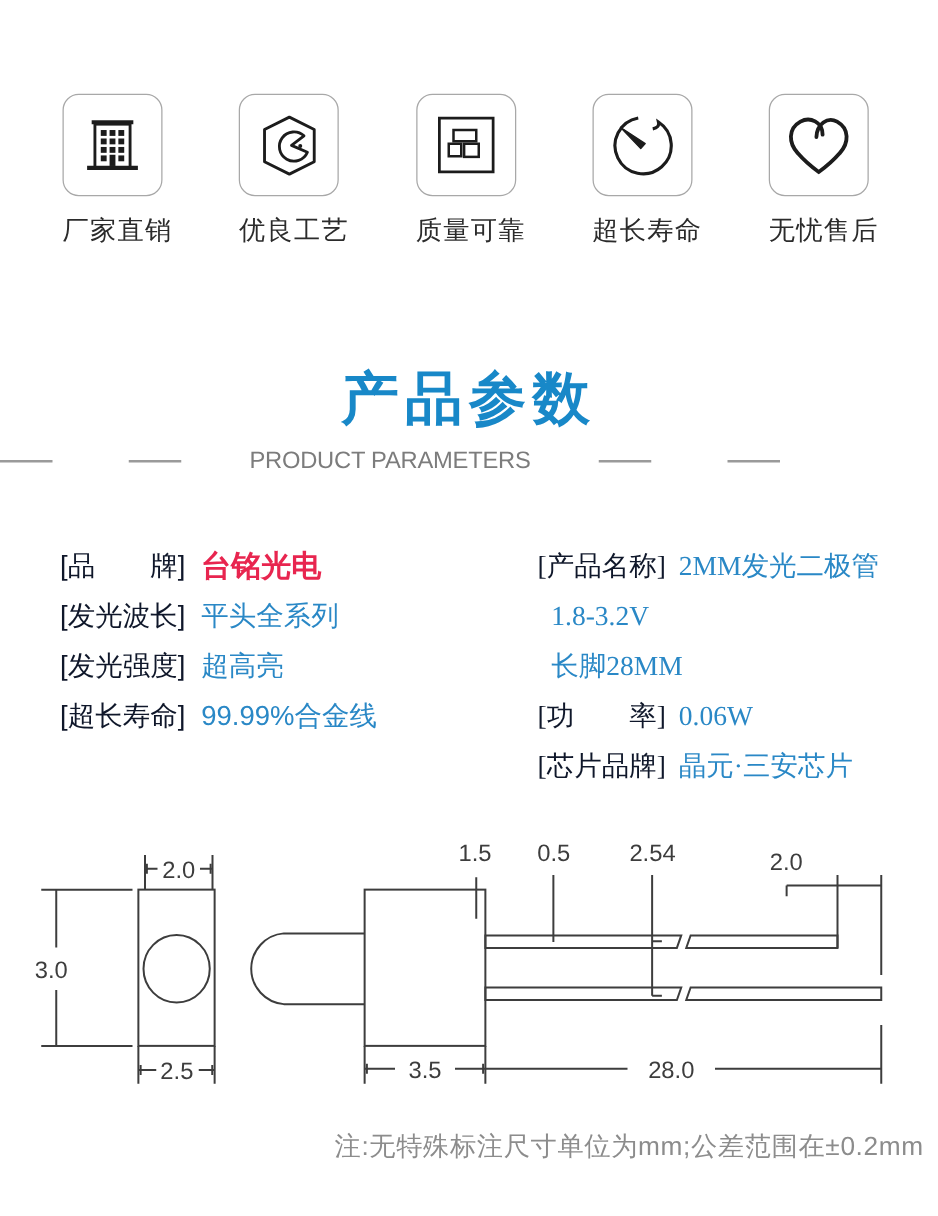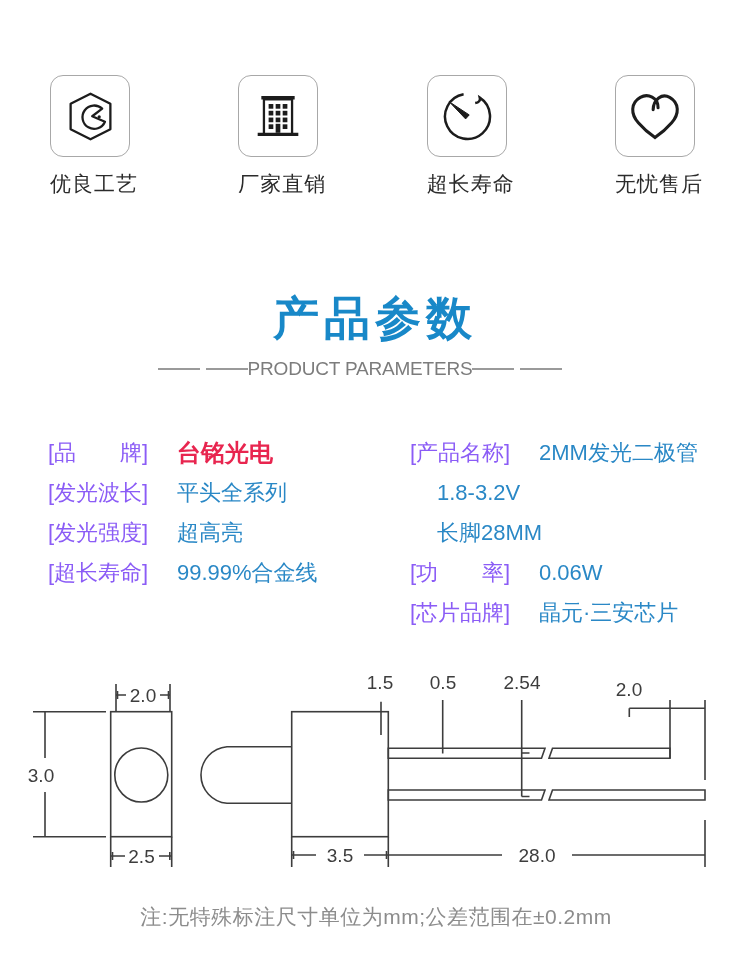"优良工艺" div.feature { order: before "厂家直销" -> after "厂家直销" }
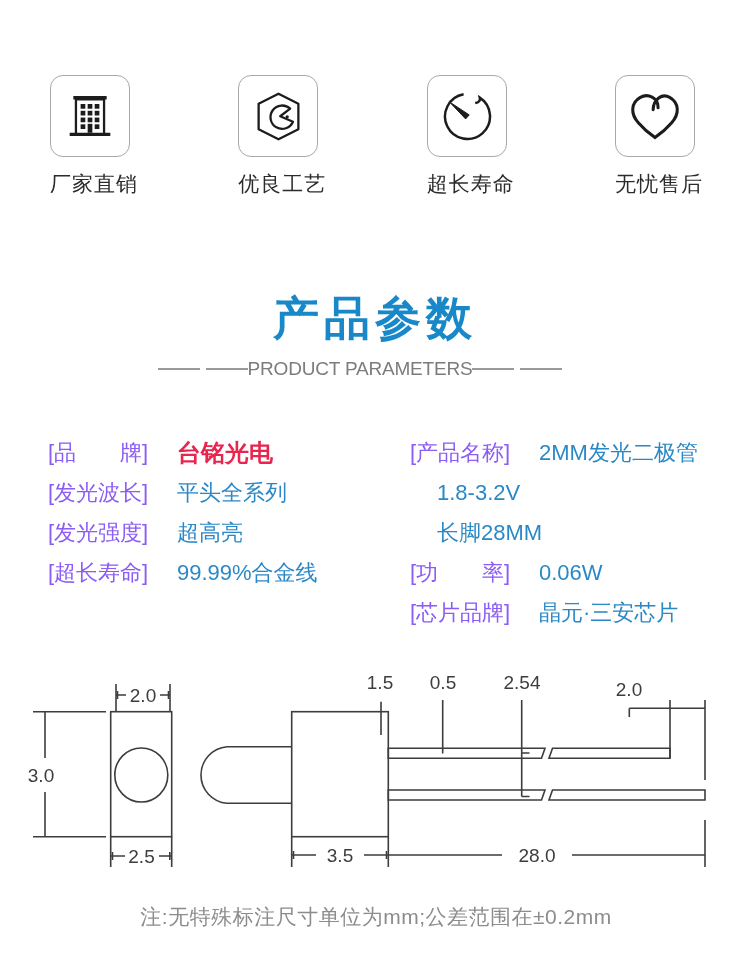"质量可靠" div.feature { html: none -> <div> <div> <svg> <rect></rect> <rect></rect> <rect></rect> <rect></rect> </svg> </div> <div>质量可靠</div> </div> }
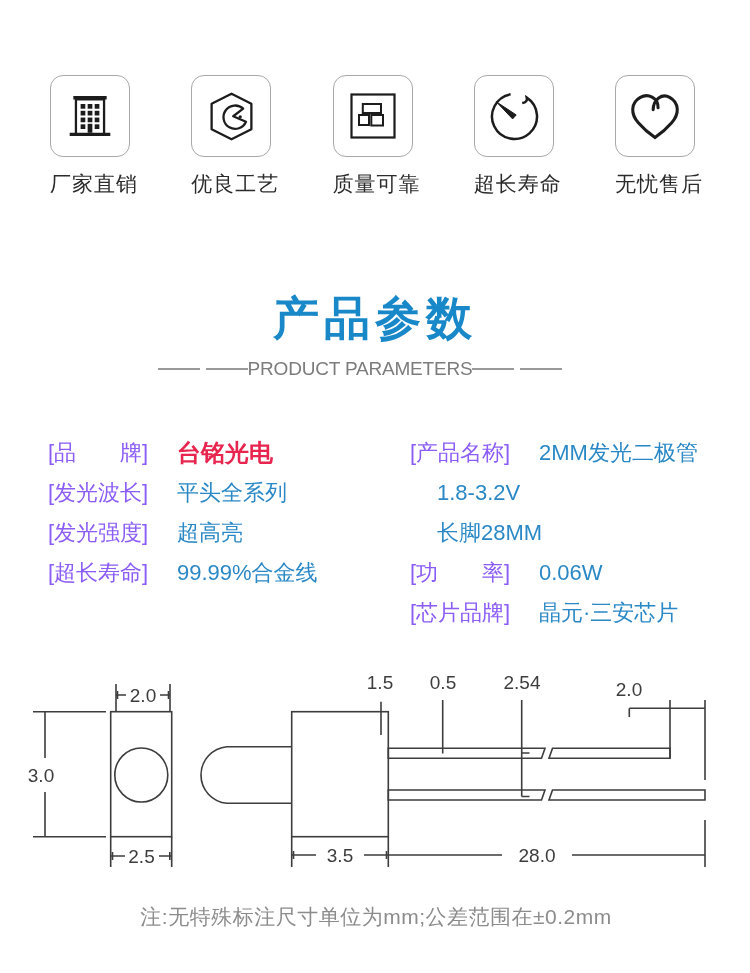"PRODUCT PARAMETERS" .sec-sub { justify-content: center -> space-between; margin-left: 48px -> none }
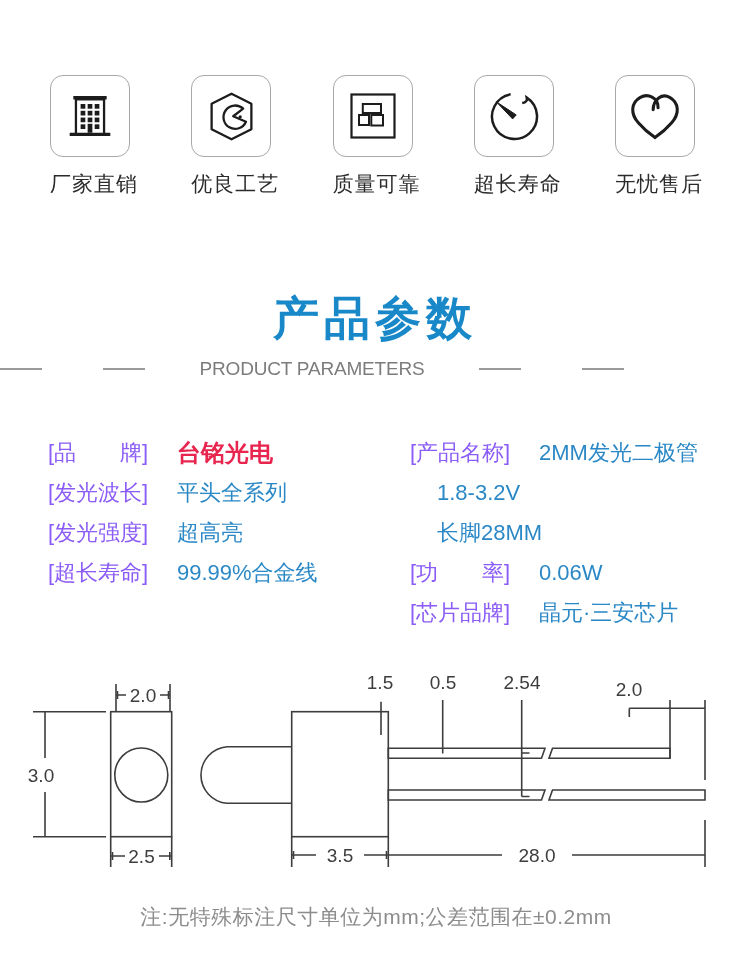"[品 牌]" .param-label { color: #8b5cf6 -> #0f172a }
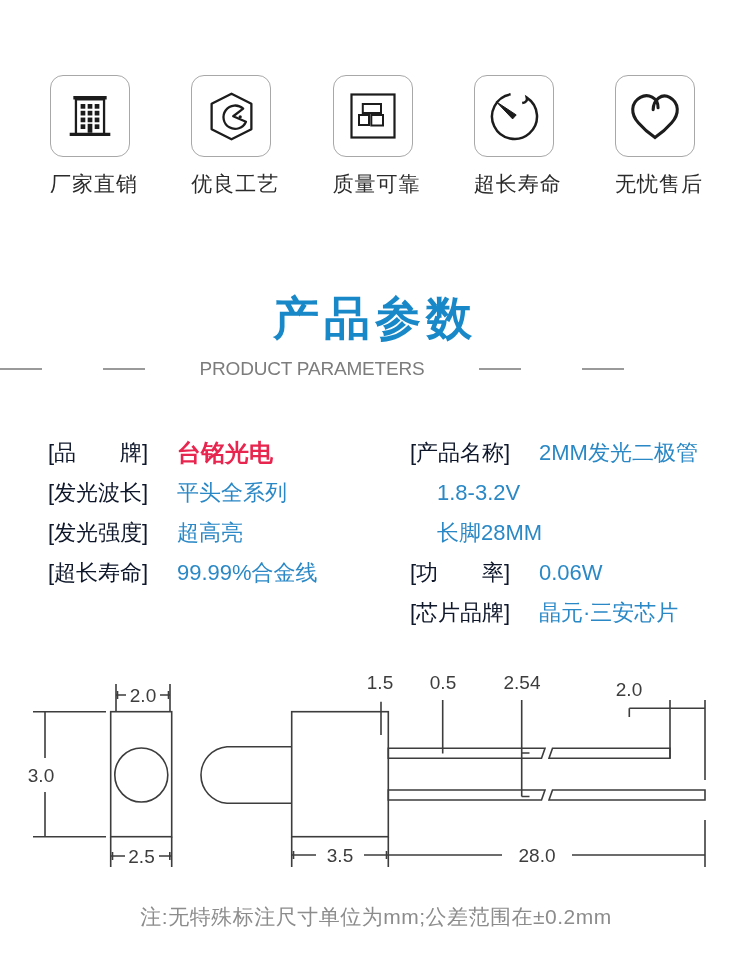"台铭光电" .param-value { margin-left: 27px -> 11px }
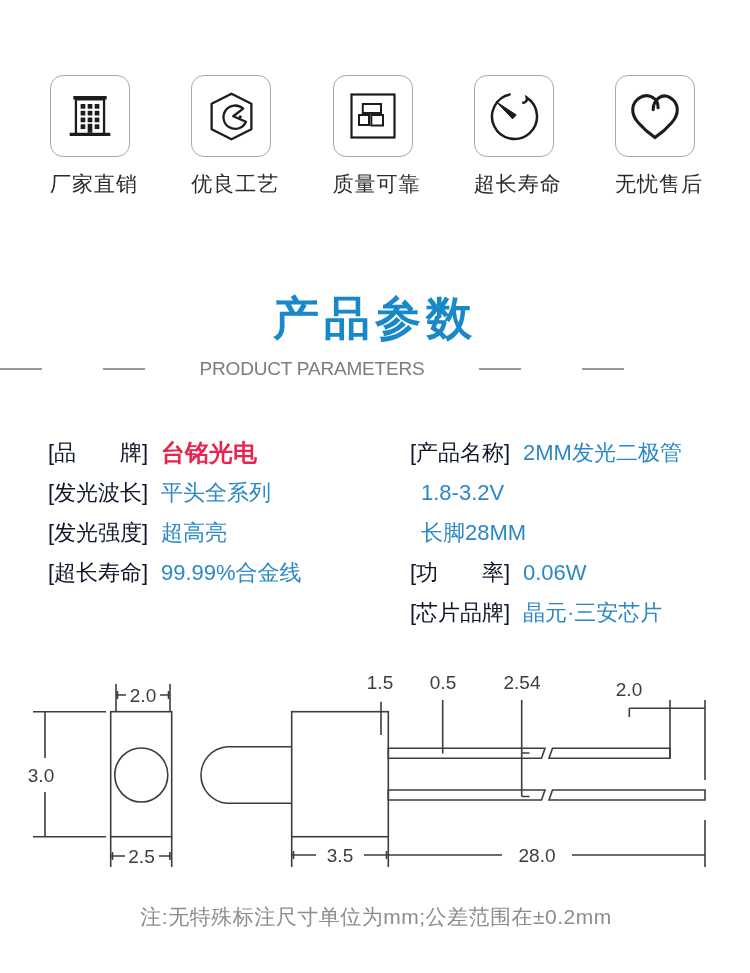"[产品名称]" .param-col.right { font-family: none -> Liberation Serif, serif; left: 410px -> 430px }
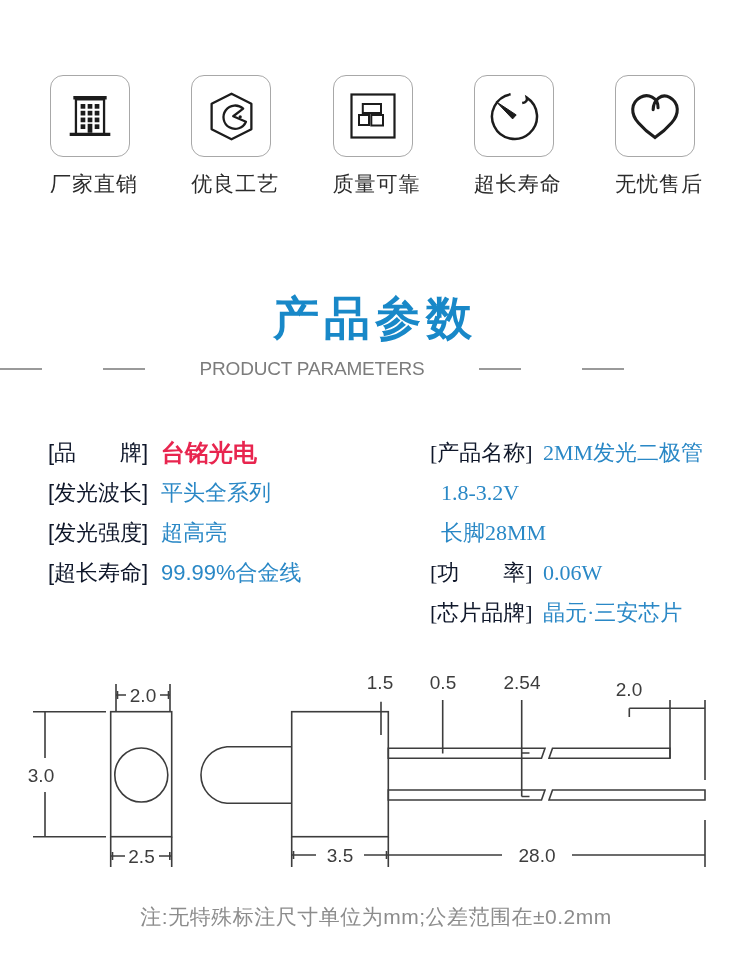"注:无特殊标注尺寸单位为mm;公差范围在±0.2mm" .note { text-align: center -> right }
